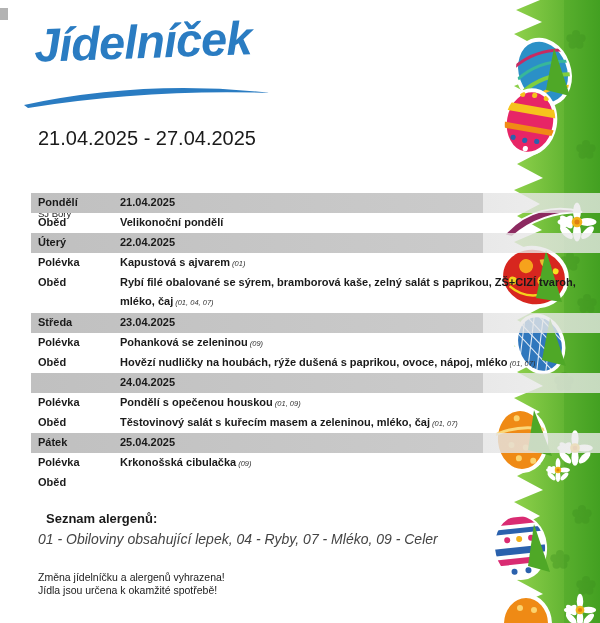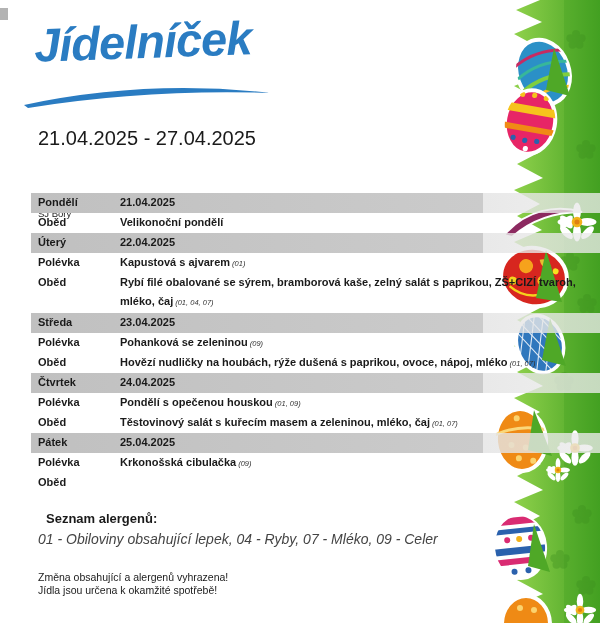"Čtvrtek" span.cell { html: <span>Čtvrtek</span> -> none }
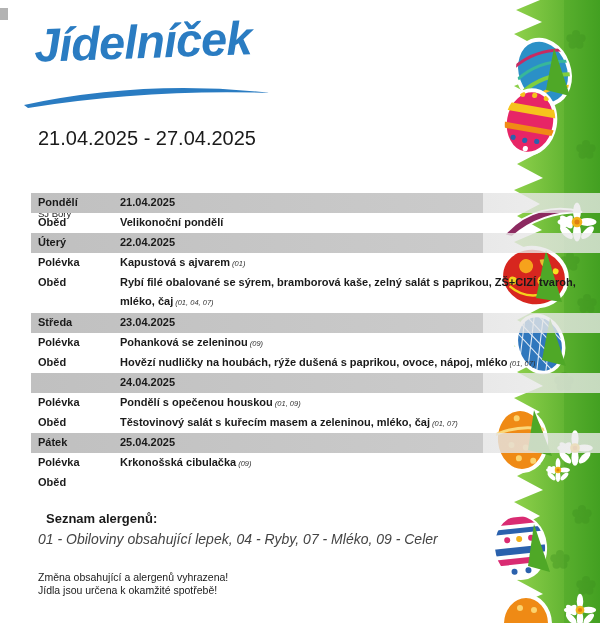"Změna obsahující a alergenů vyhrazena!" p.note { text: obsahující -> jídelníčku }
